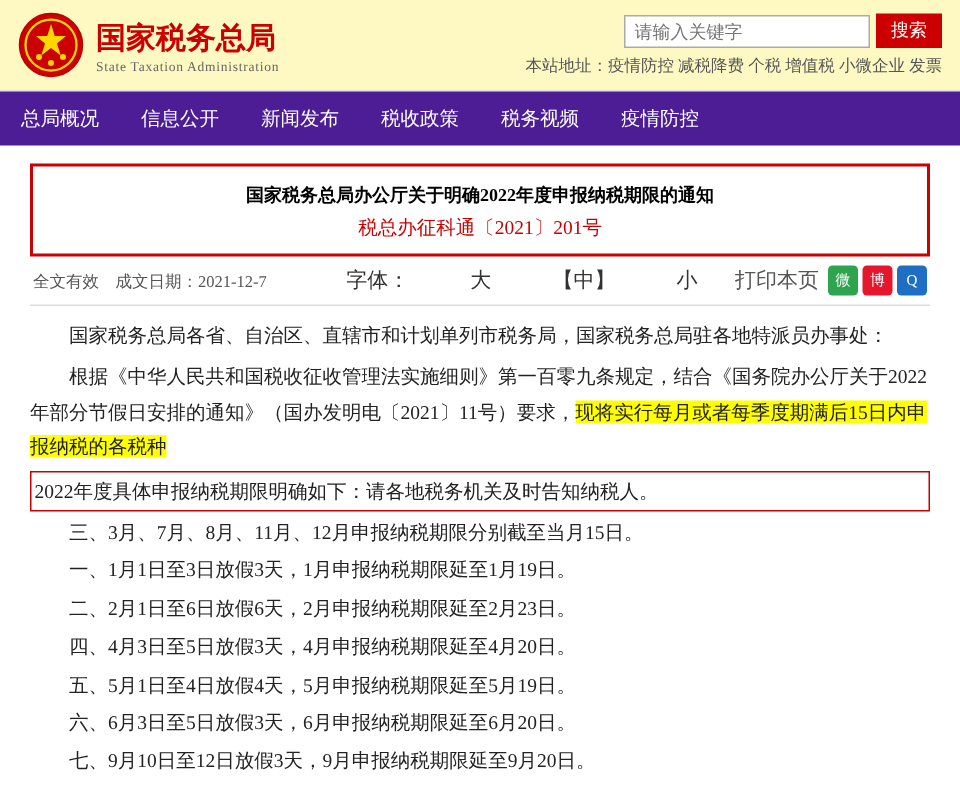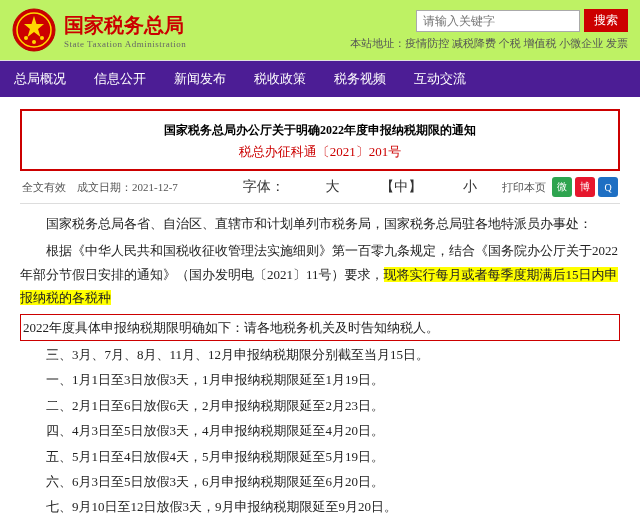"国家税务总局" .header { background: #bef264 -> #fef9c3 }
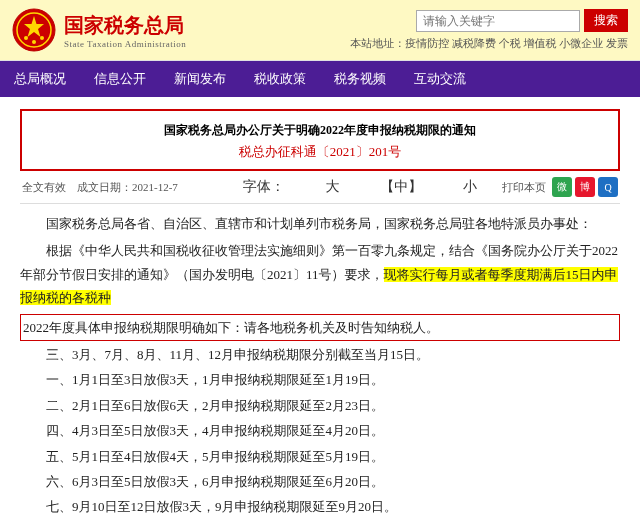"互动交流" div.navbar-item { text: 互动交流 -> 疫情防控 }
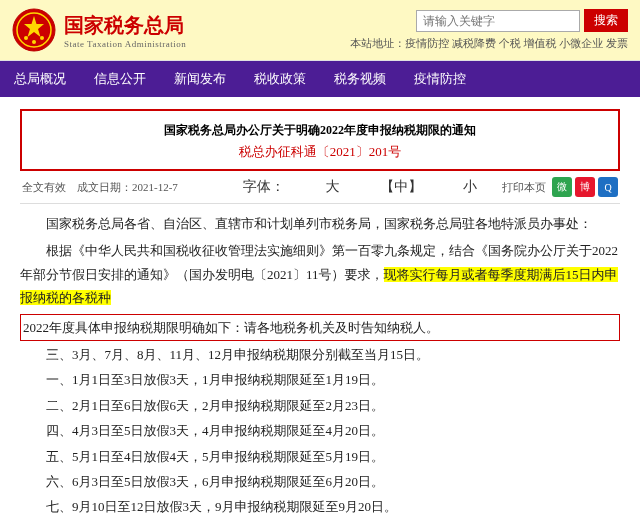"打印本页" .print-btn { font-size: 11px -> 14px }
